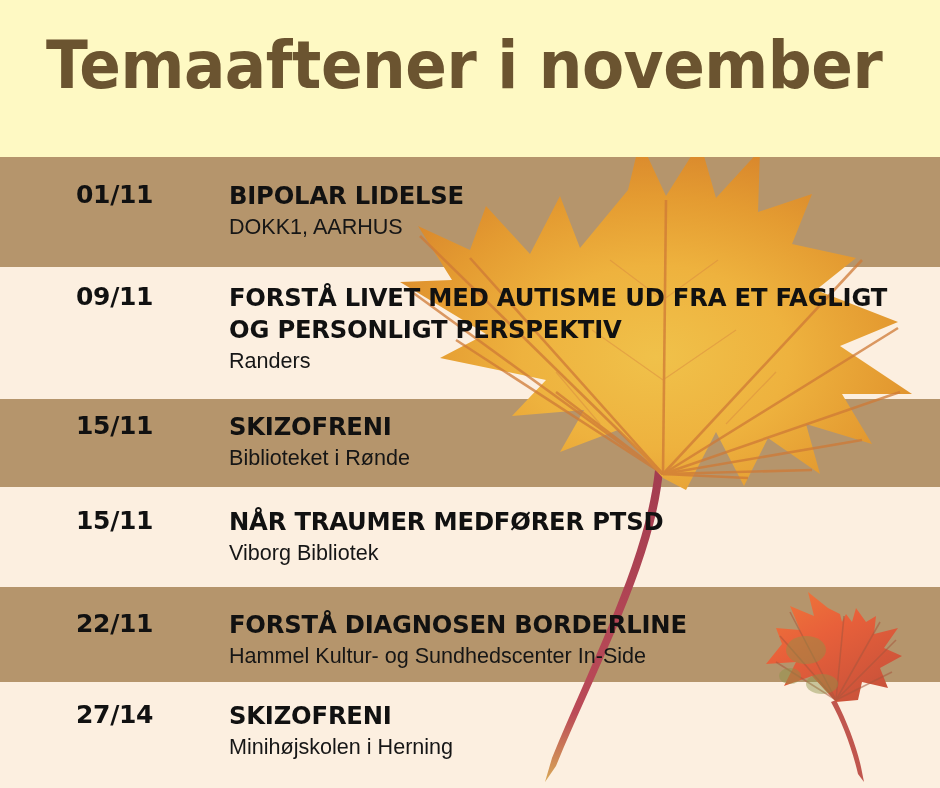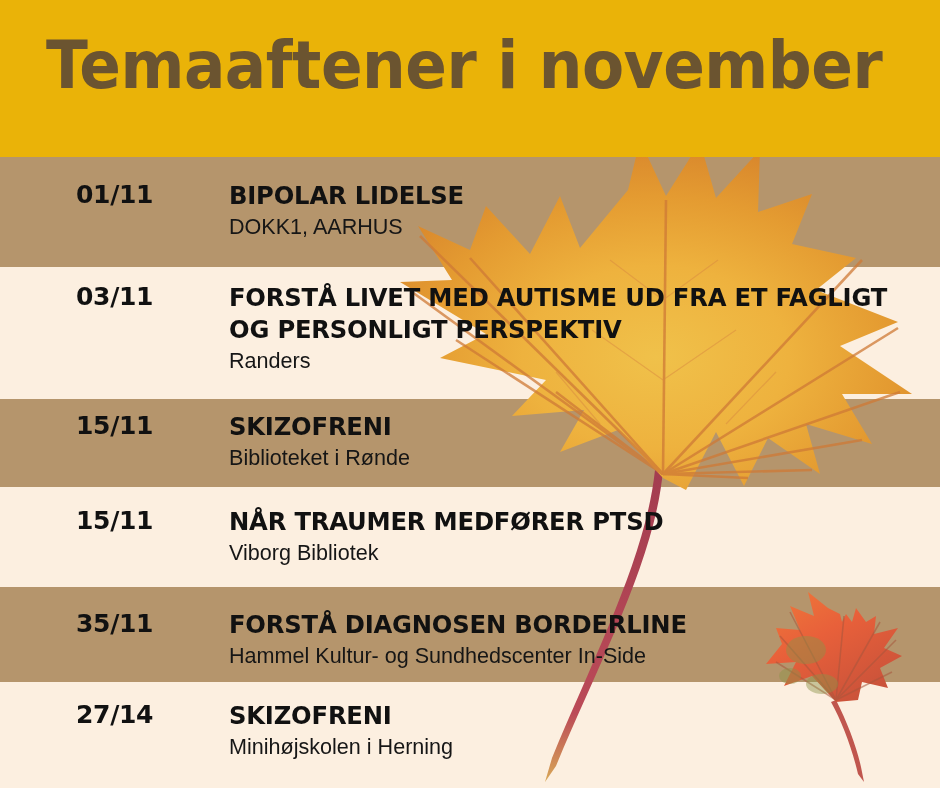"Temaaftener i november" .header { background: #eab308 -> #fef9c3 }
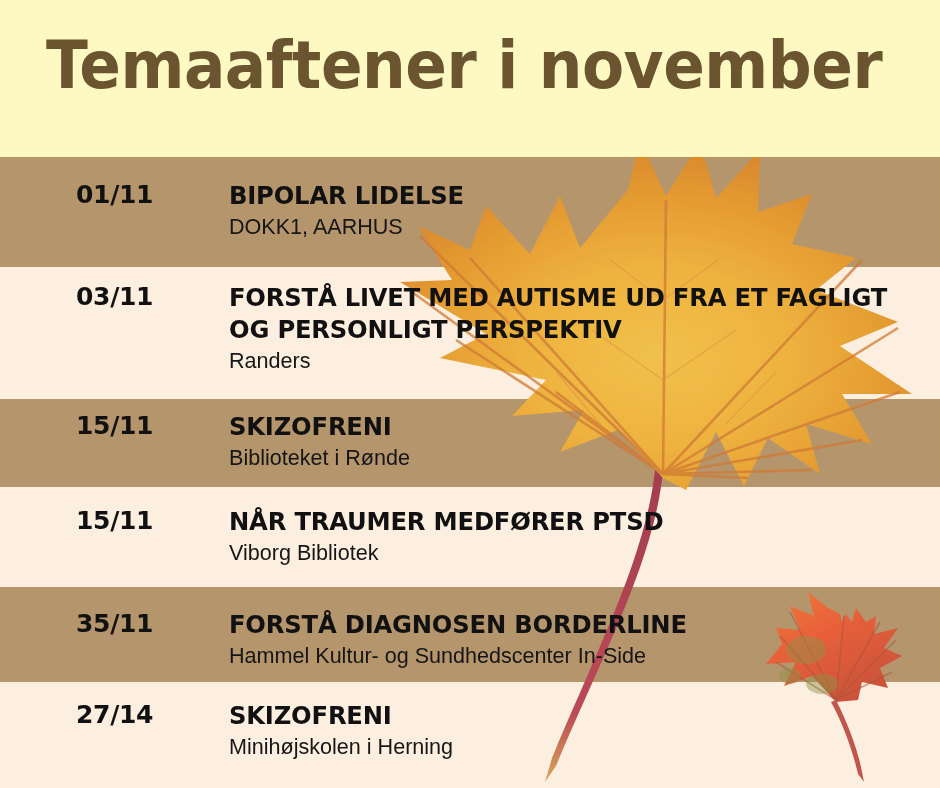"03/11" div.date { text: 03/11 -> 09/11 }
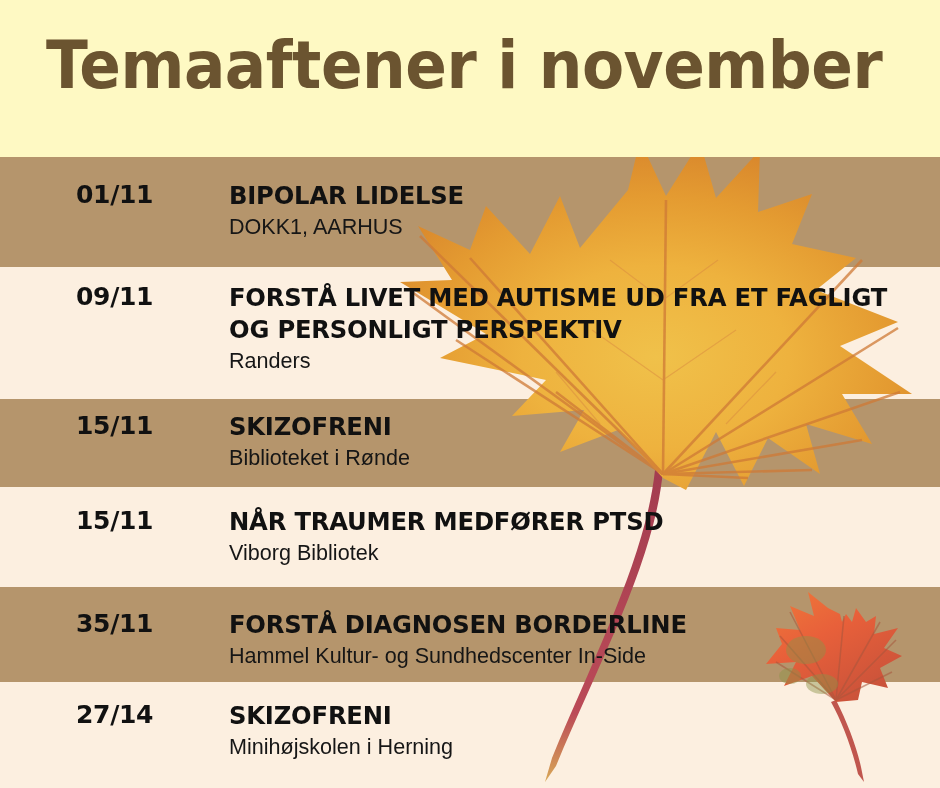"35/11" div.date { text: 35/11 -> 22/11 }
